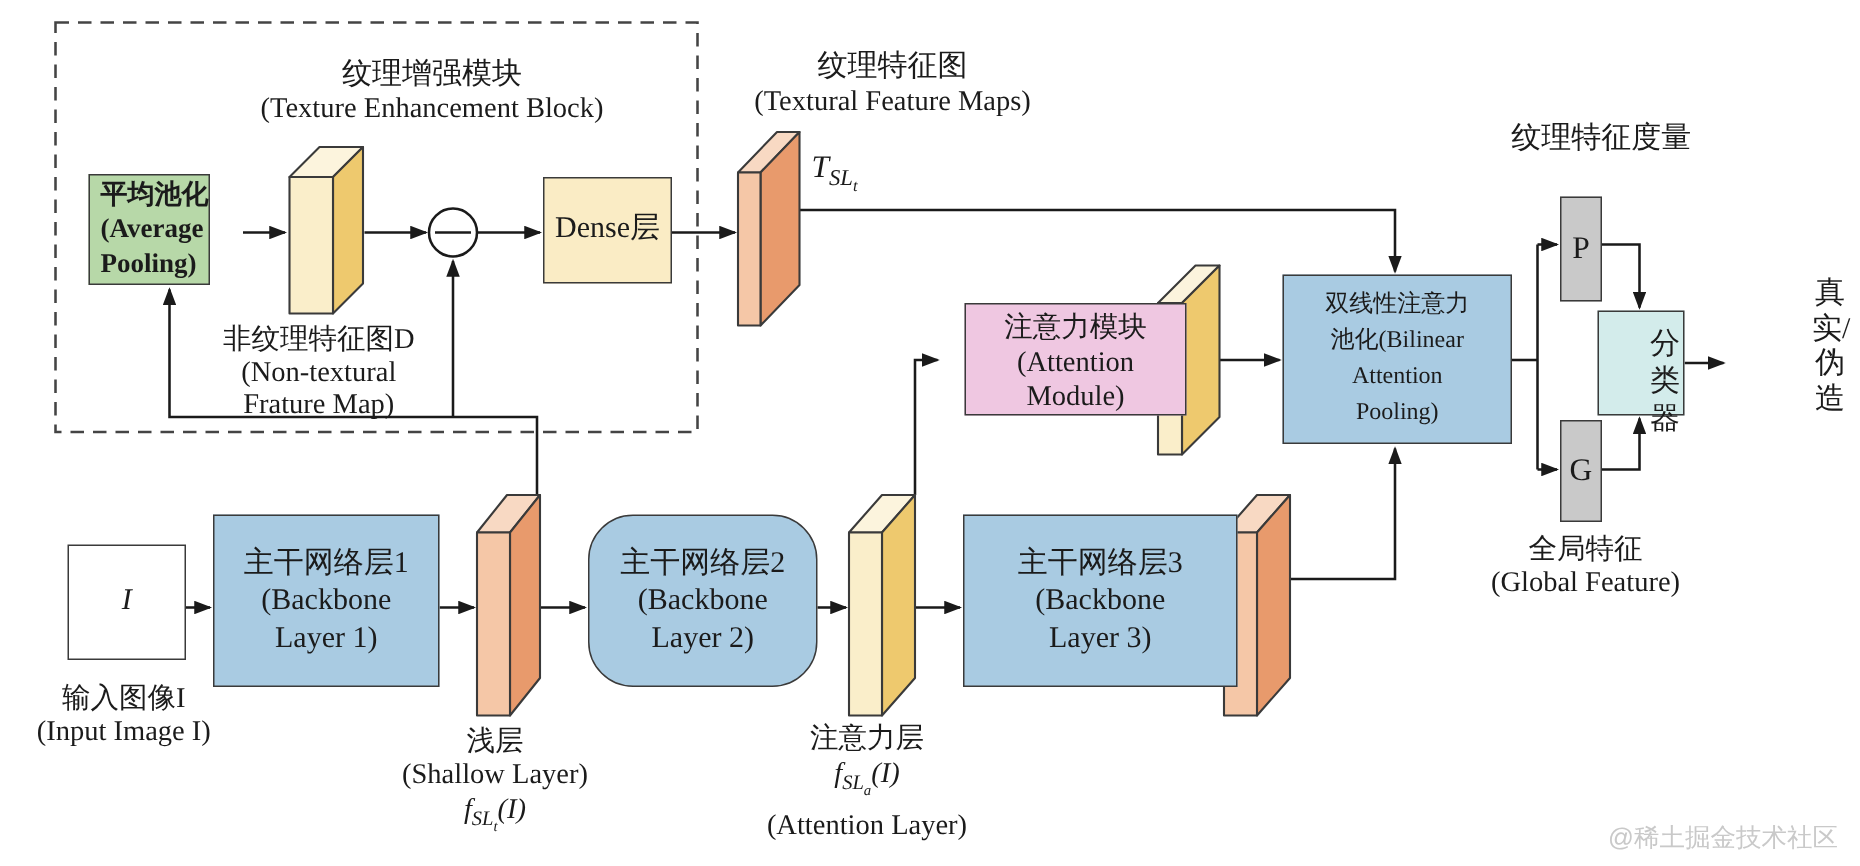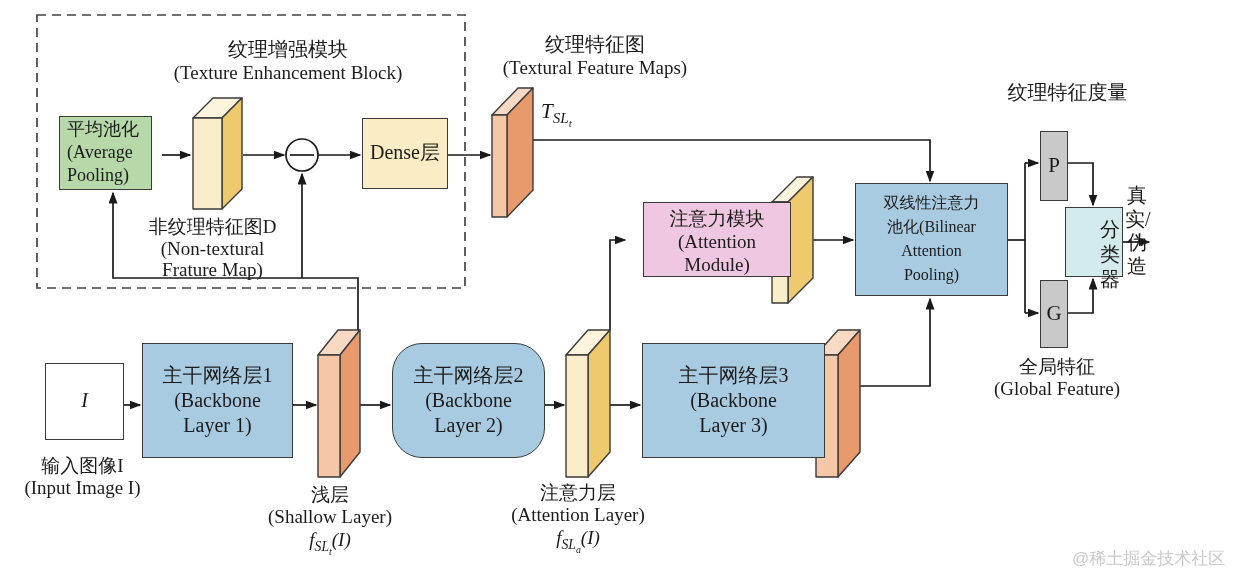"平均池化" div.box { font-weight: none -> bold; width: 93px -> 81px }
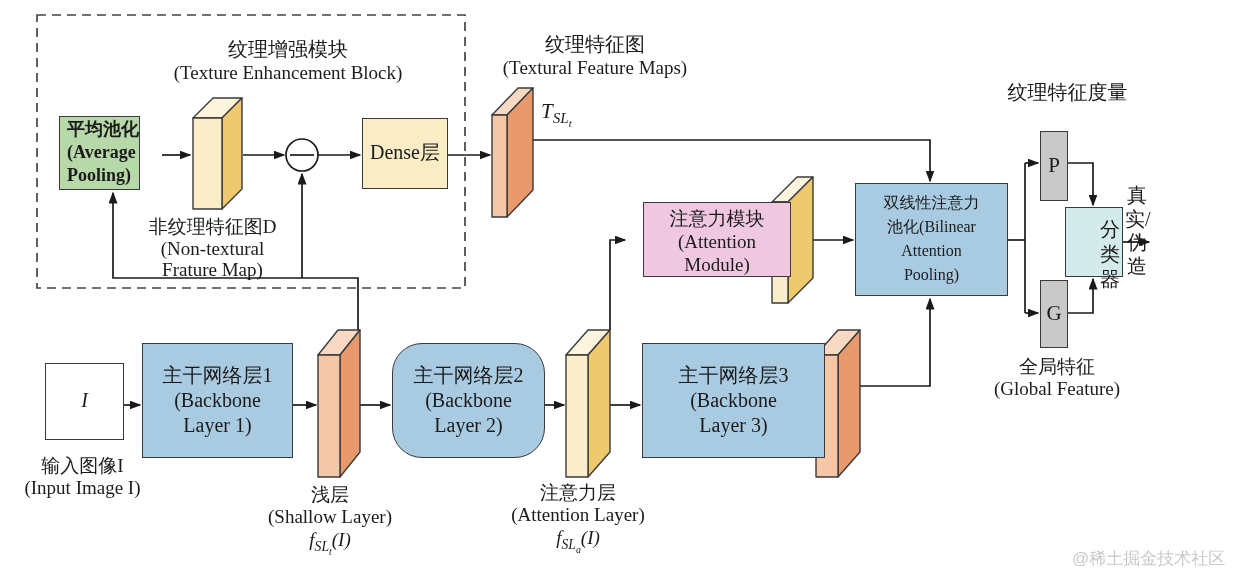"真实/伪造" div.abs { left: 1125px -> 1208px }
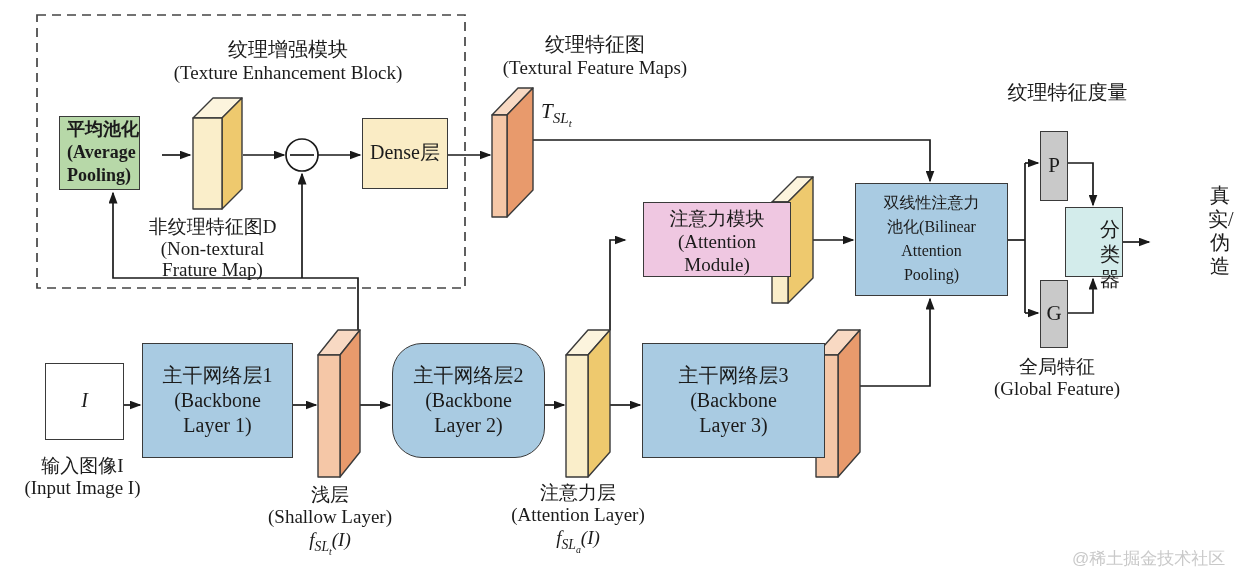"(Attention Layer)" span.line { order: before "fSLa(I)" -> after "fSLa(I)" }
